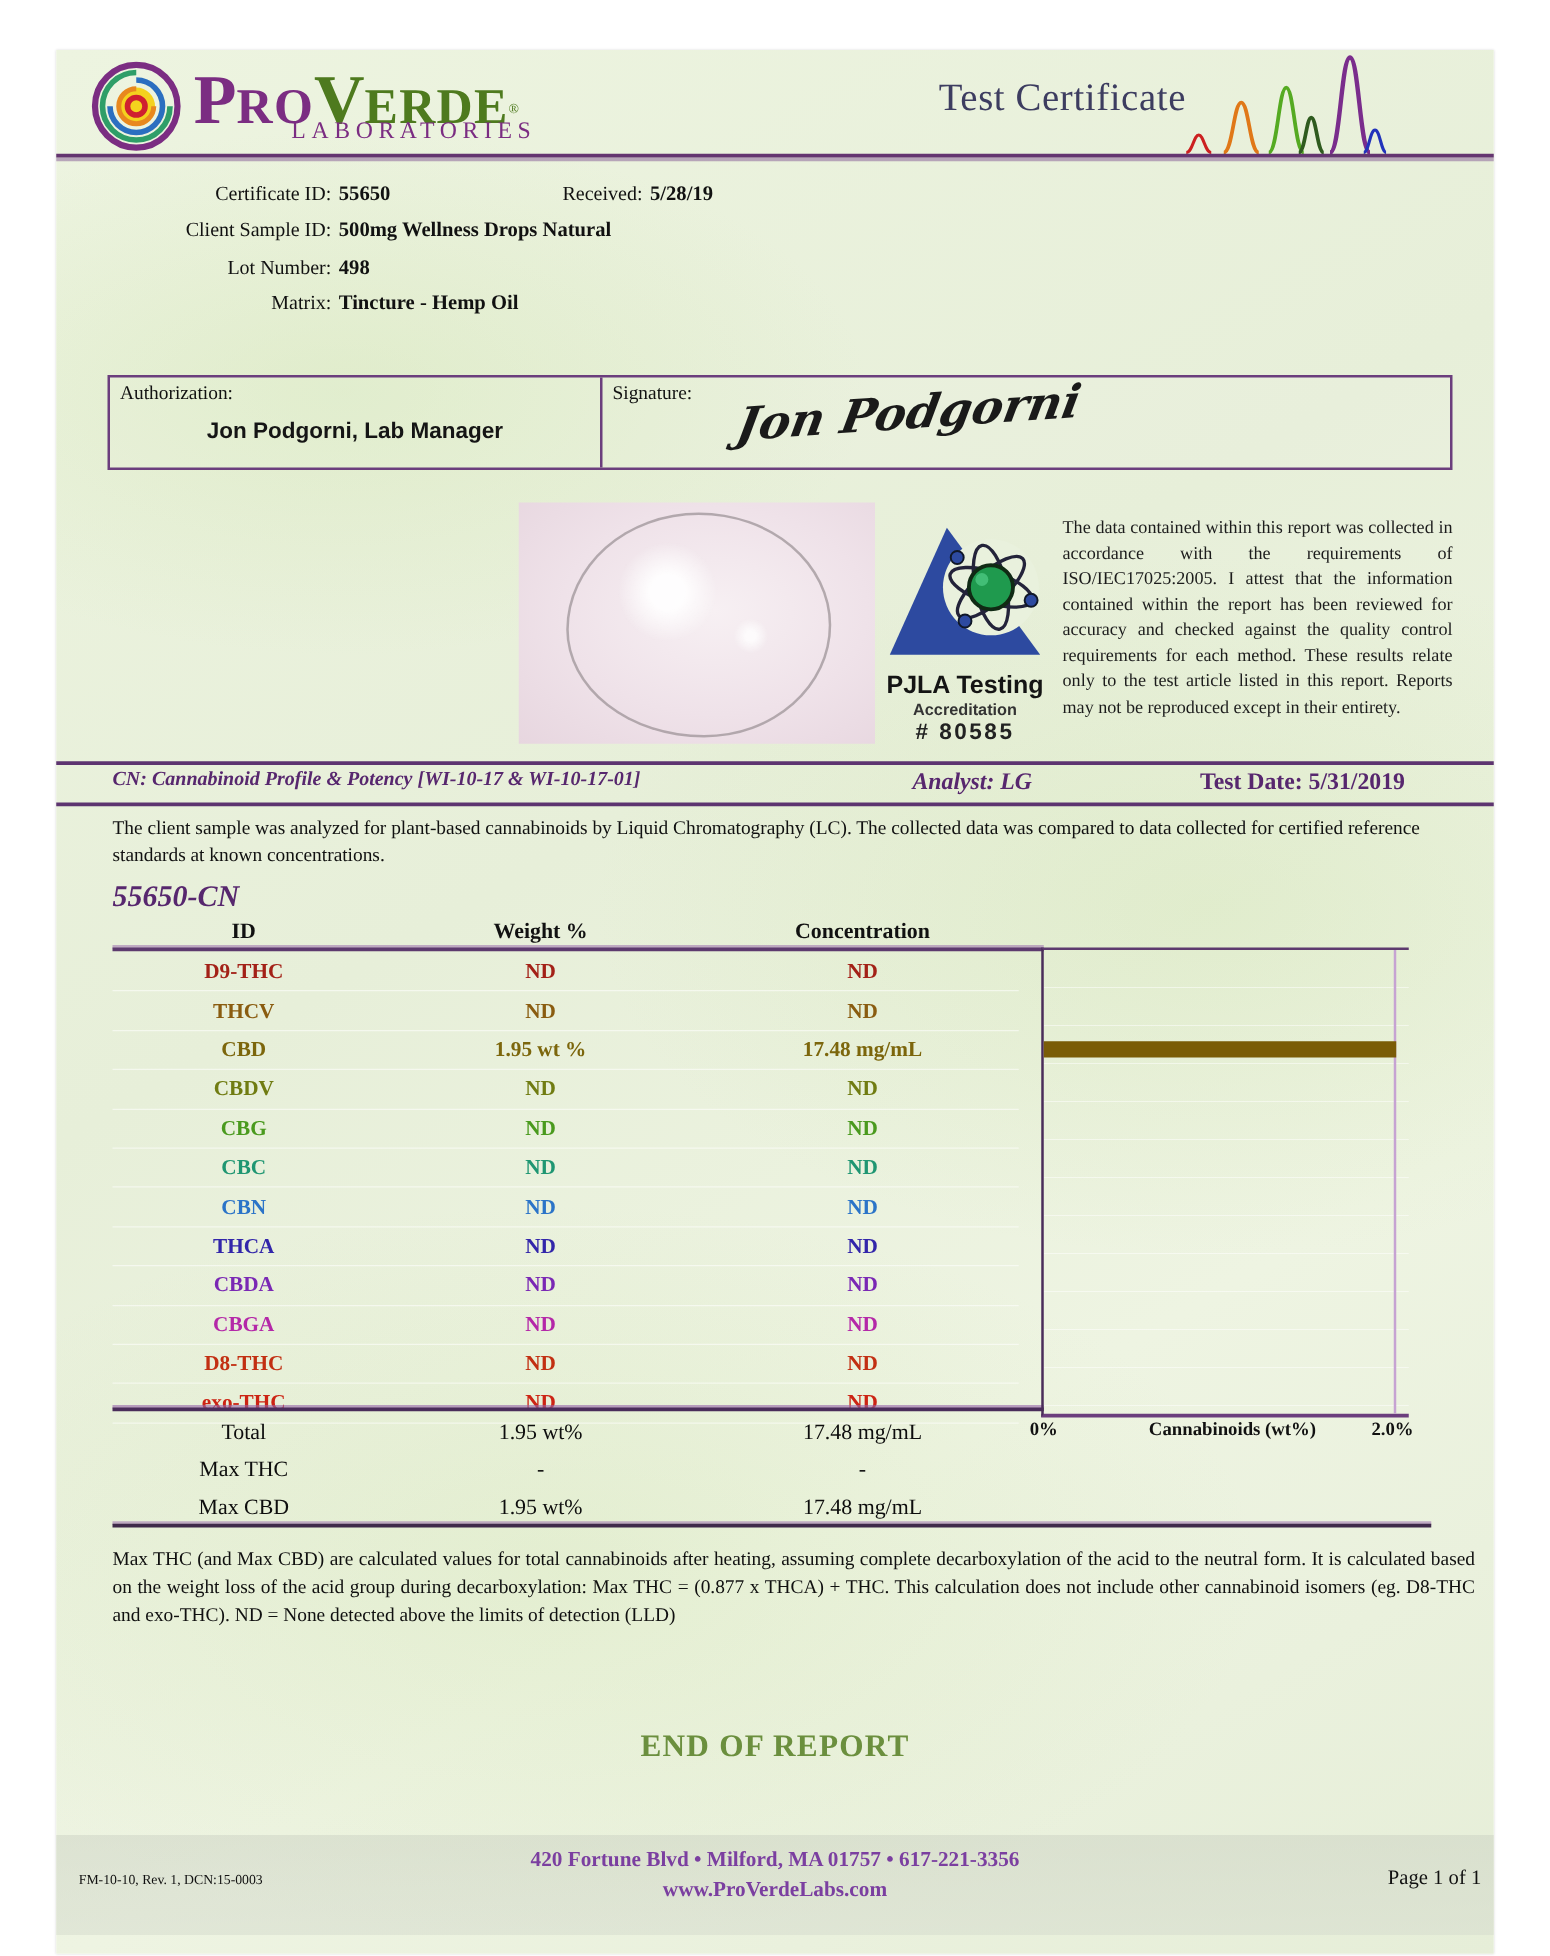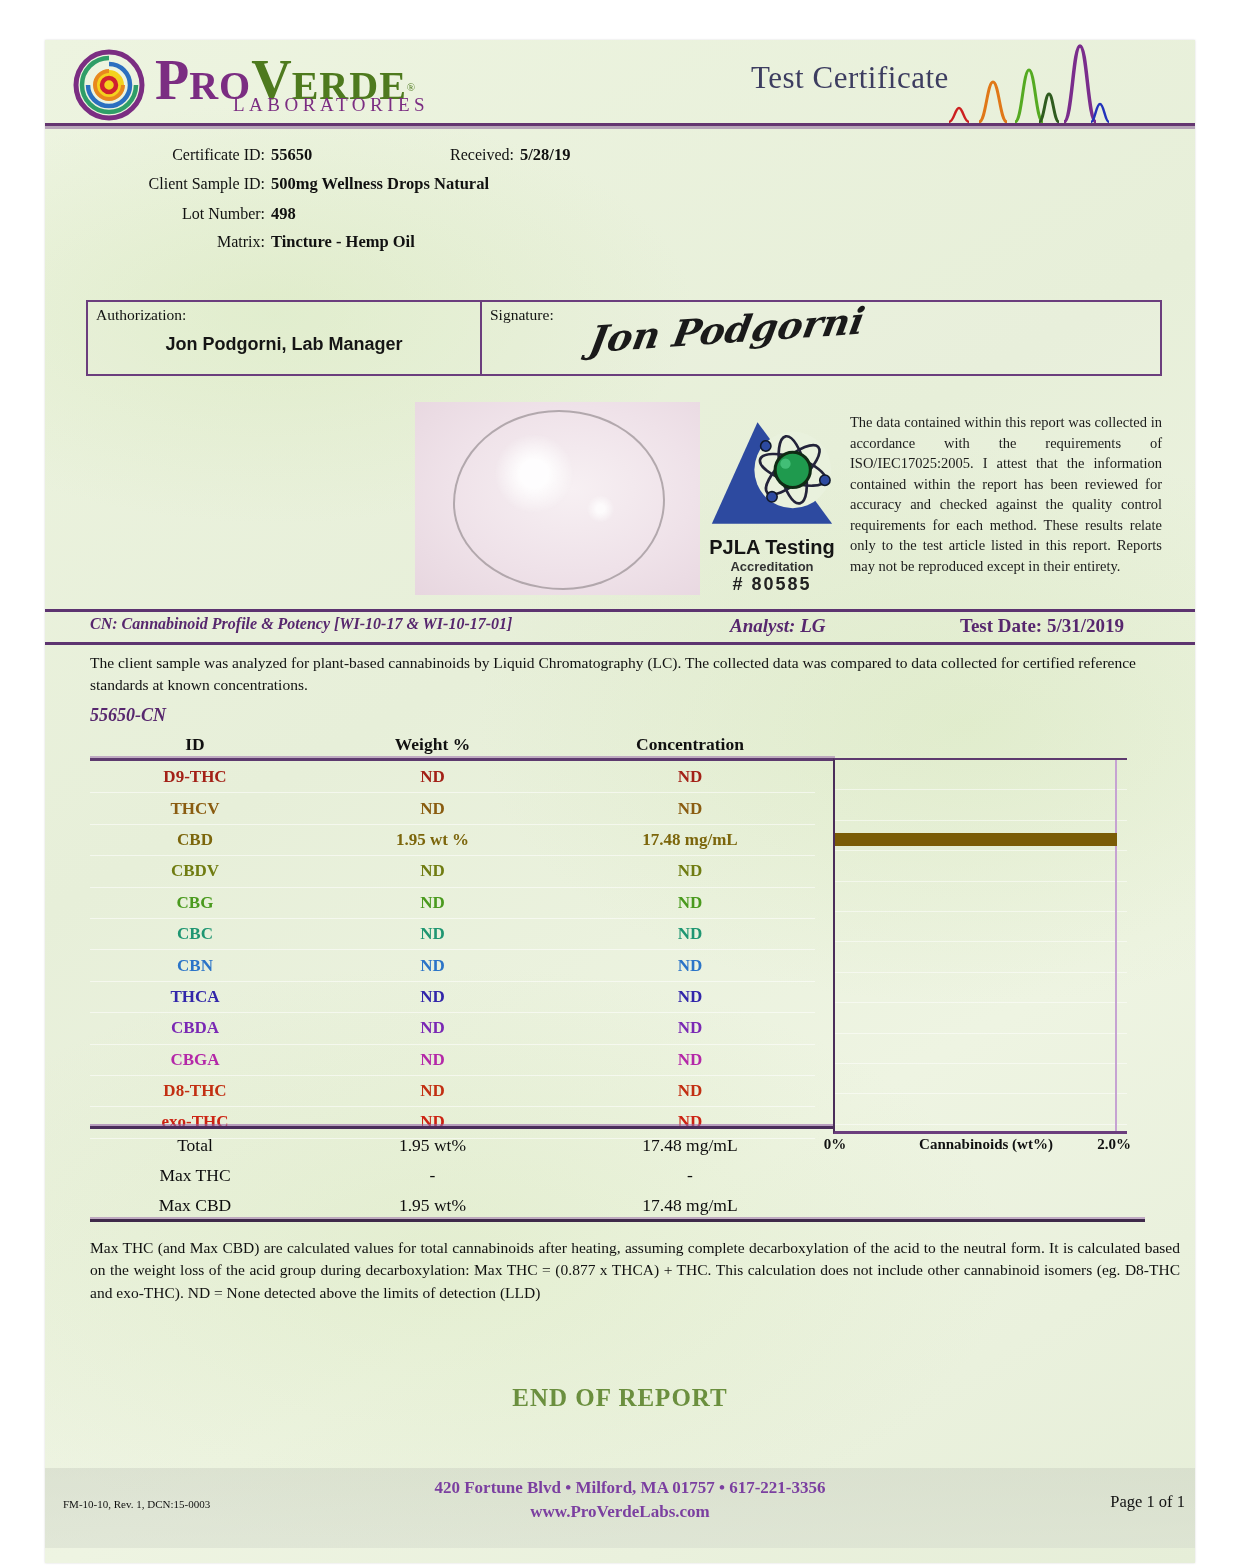"55650-CN" .sample-id { font-size: 18px -> 24px }
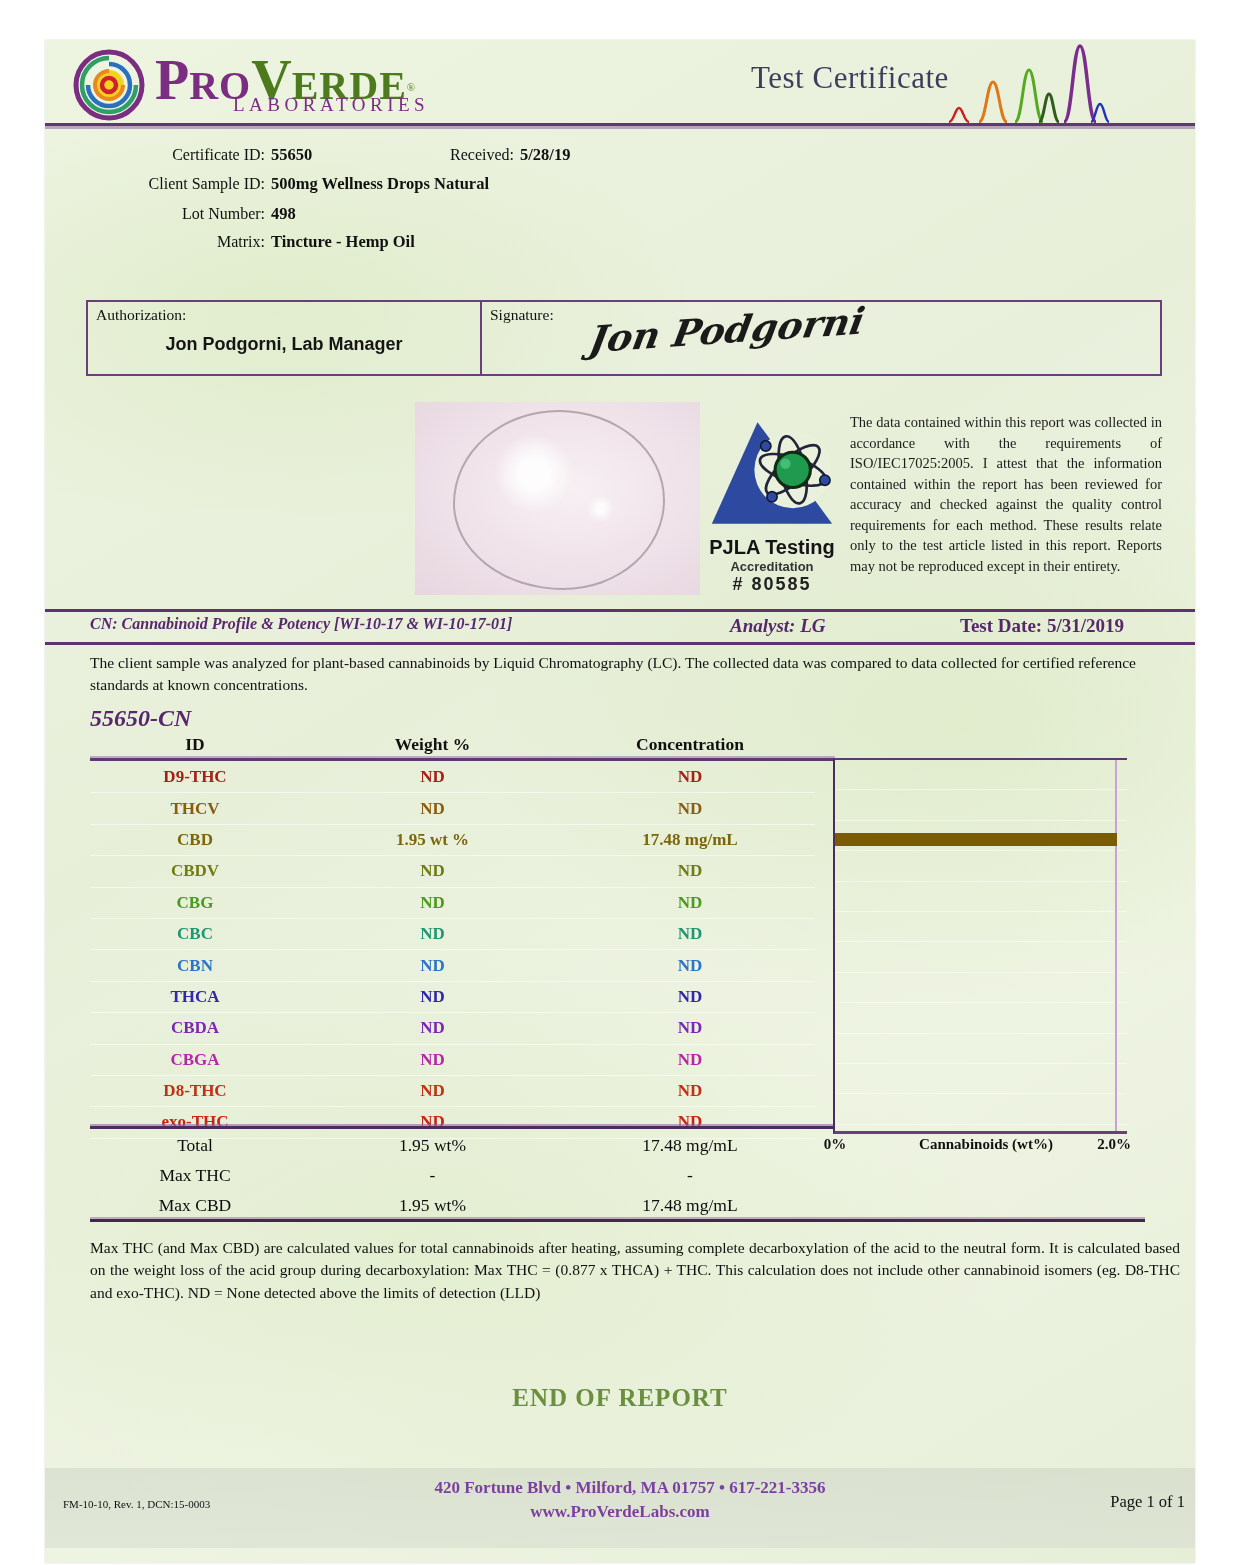"420 Fortune Blvd • Milford," .f-addr { padding-left: 10px -> none }
